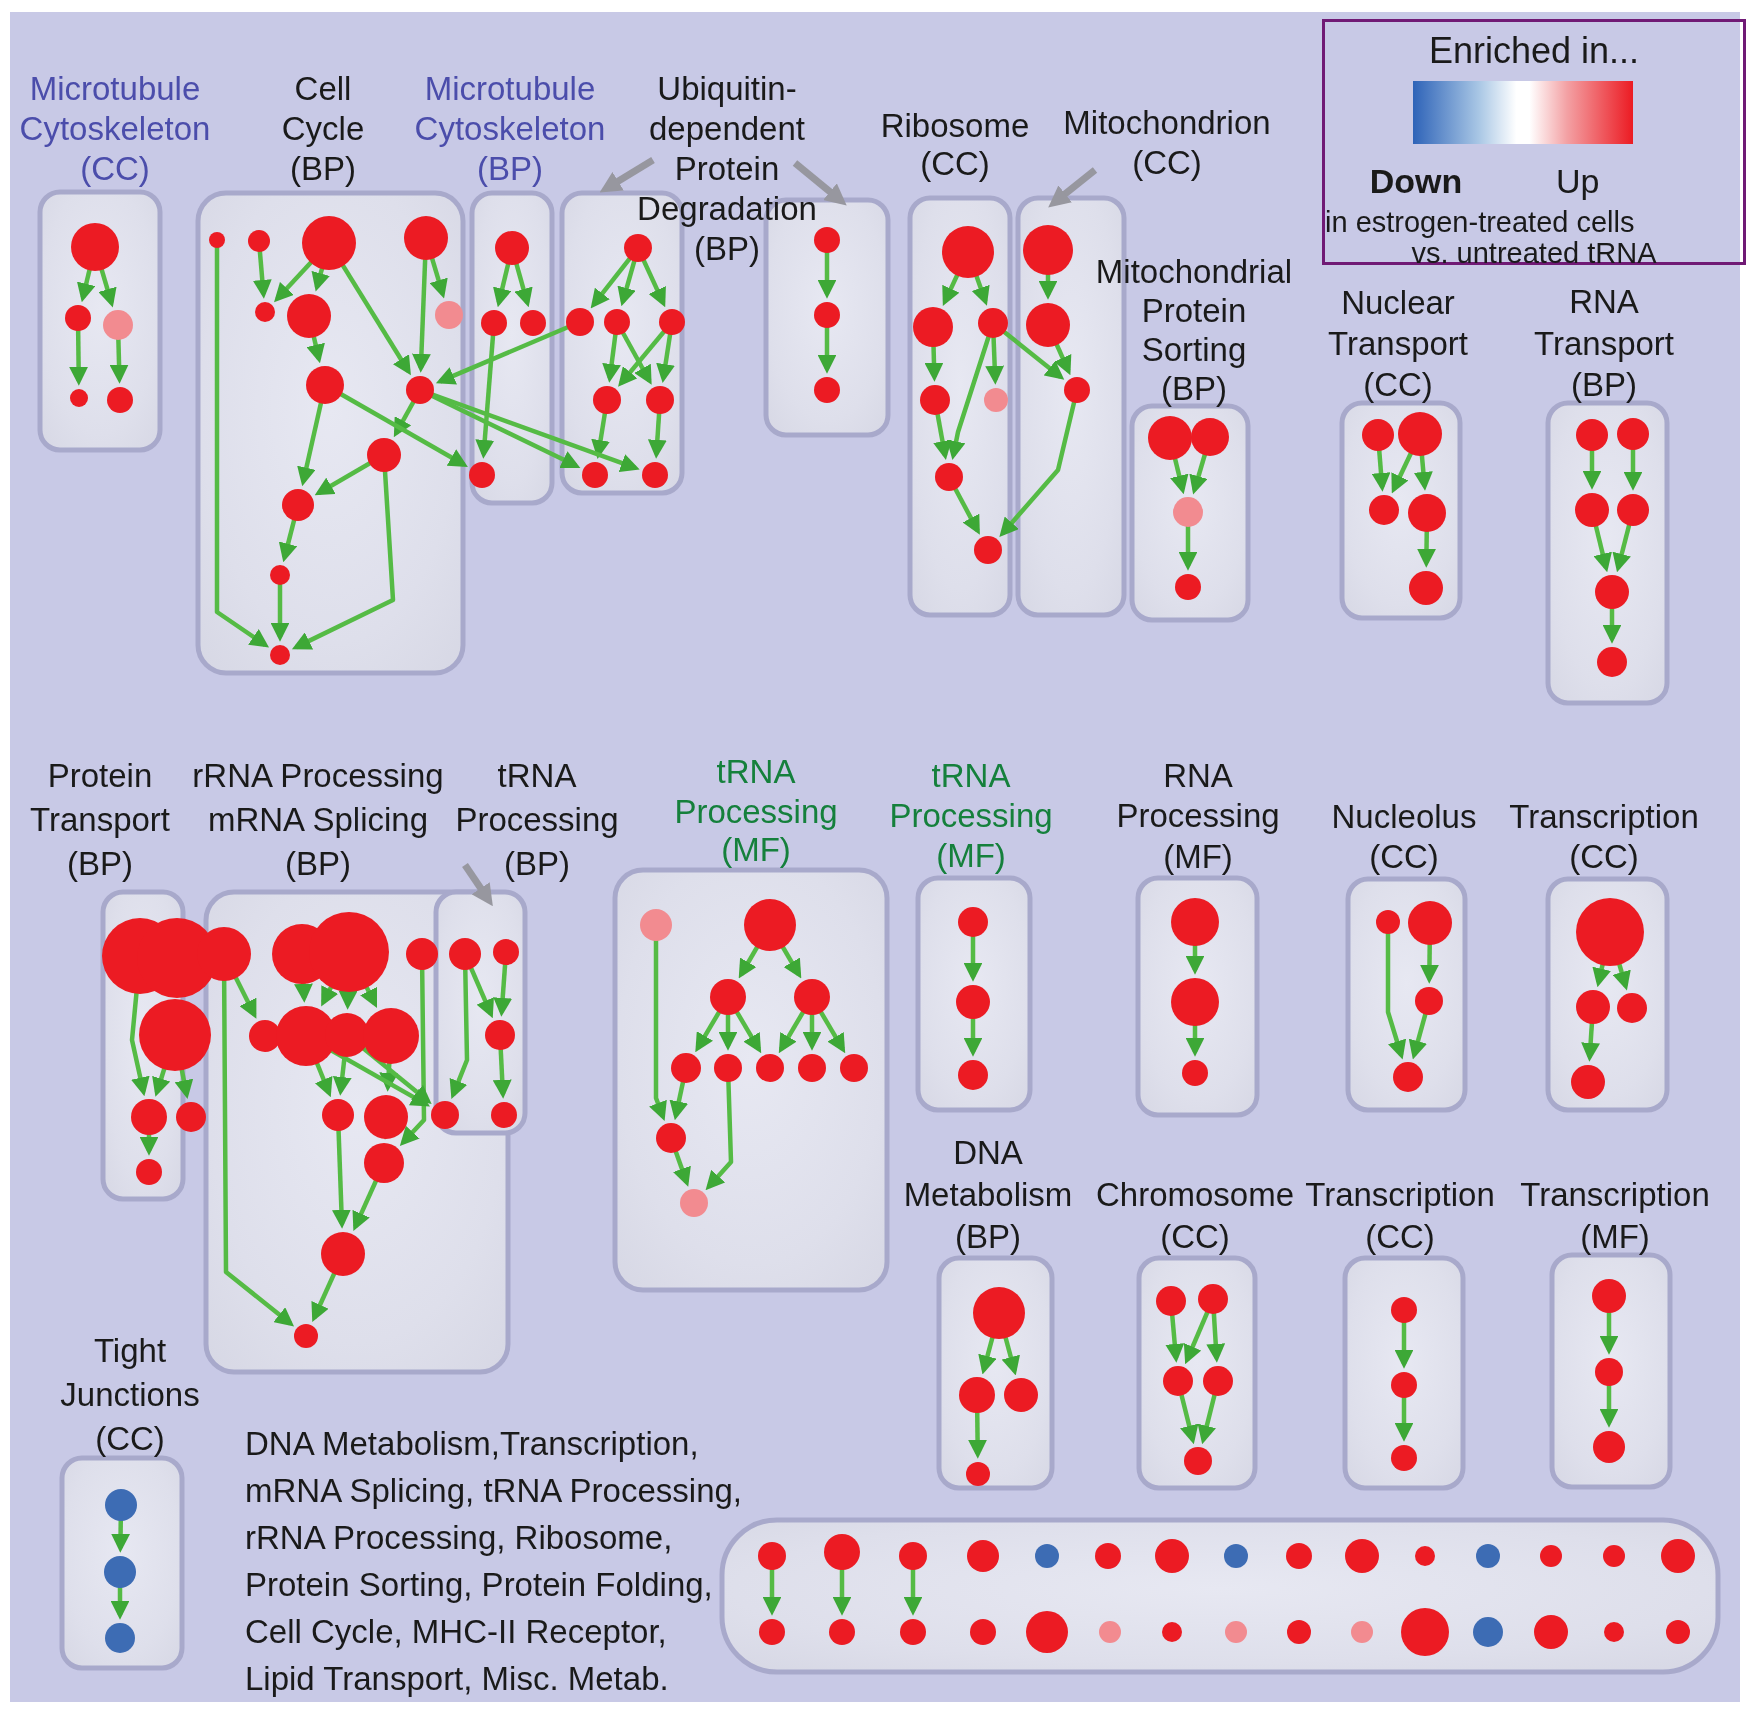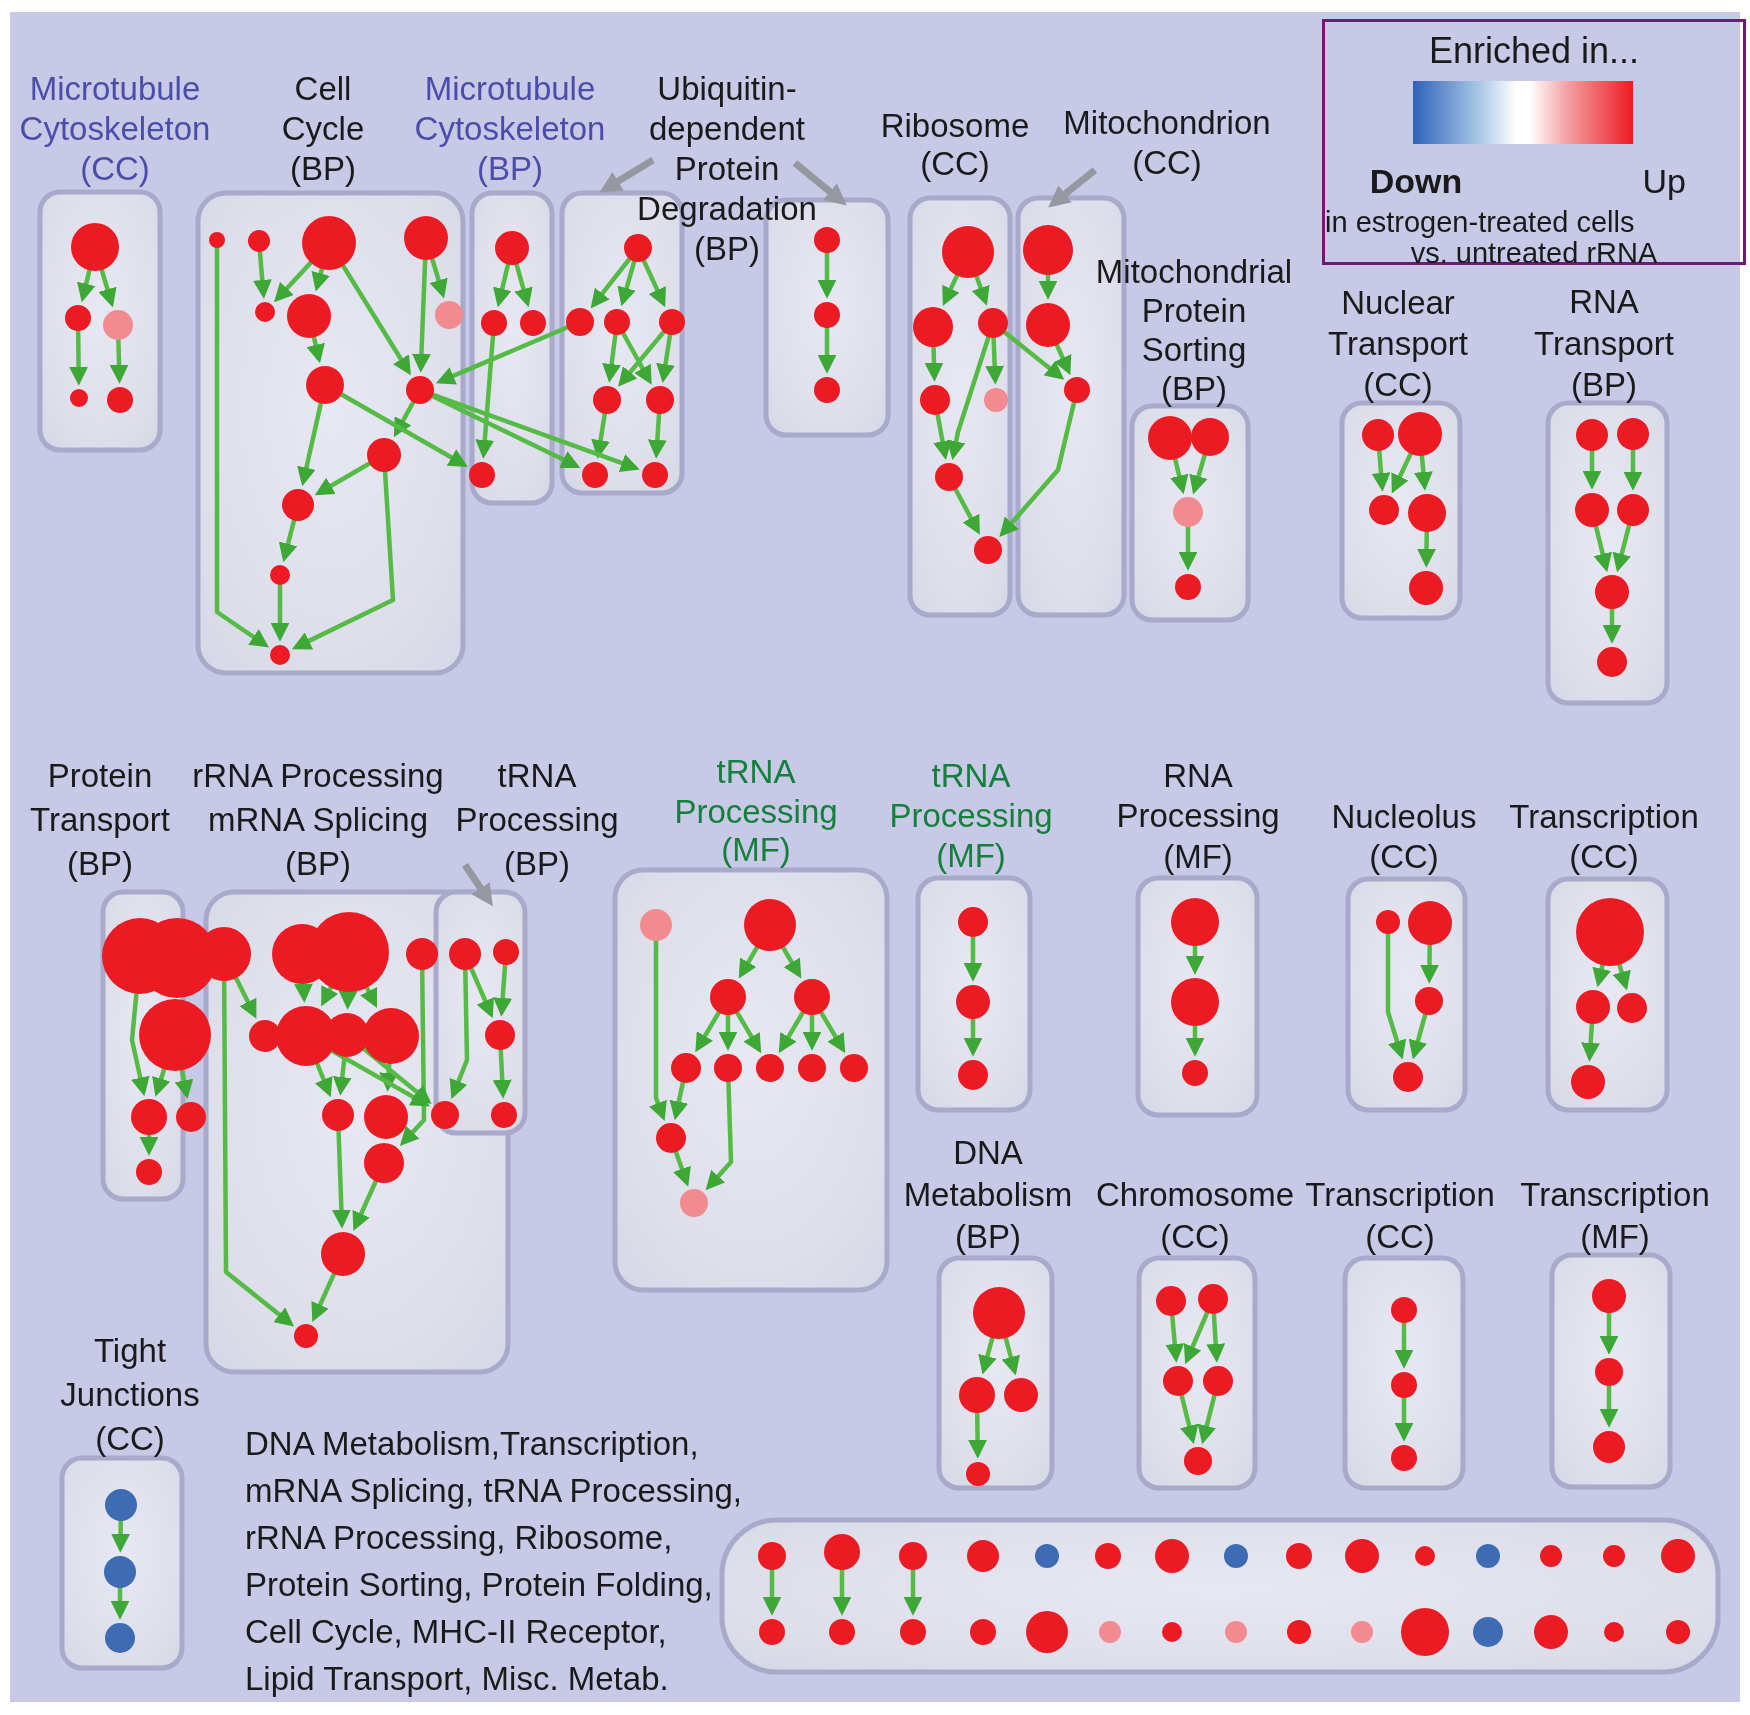"Up" .legend-up { text-align: right -> left }
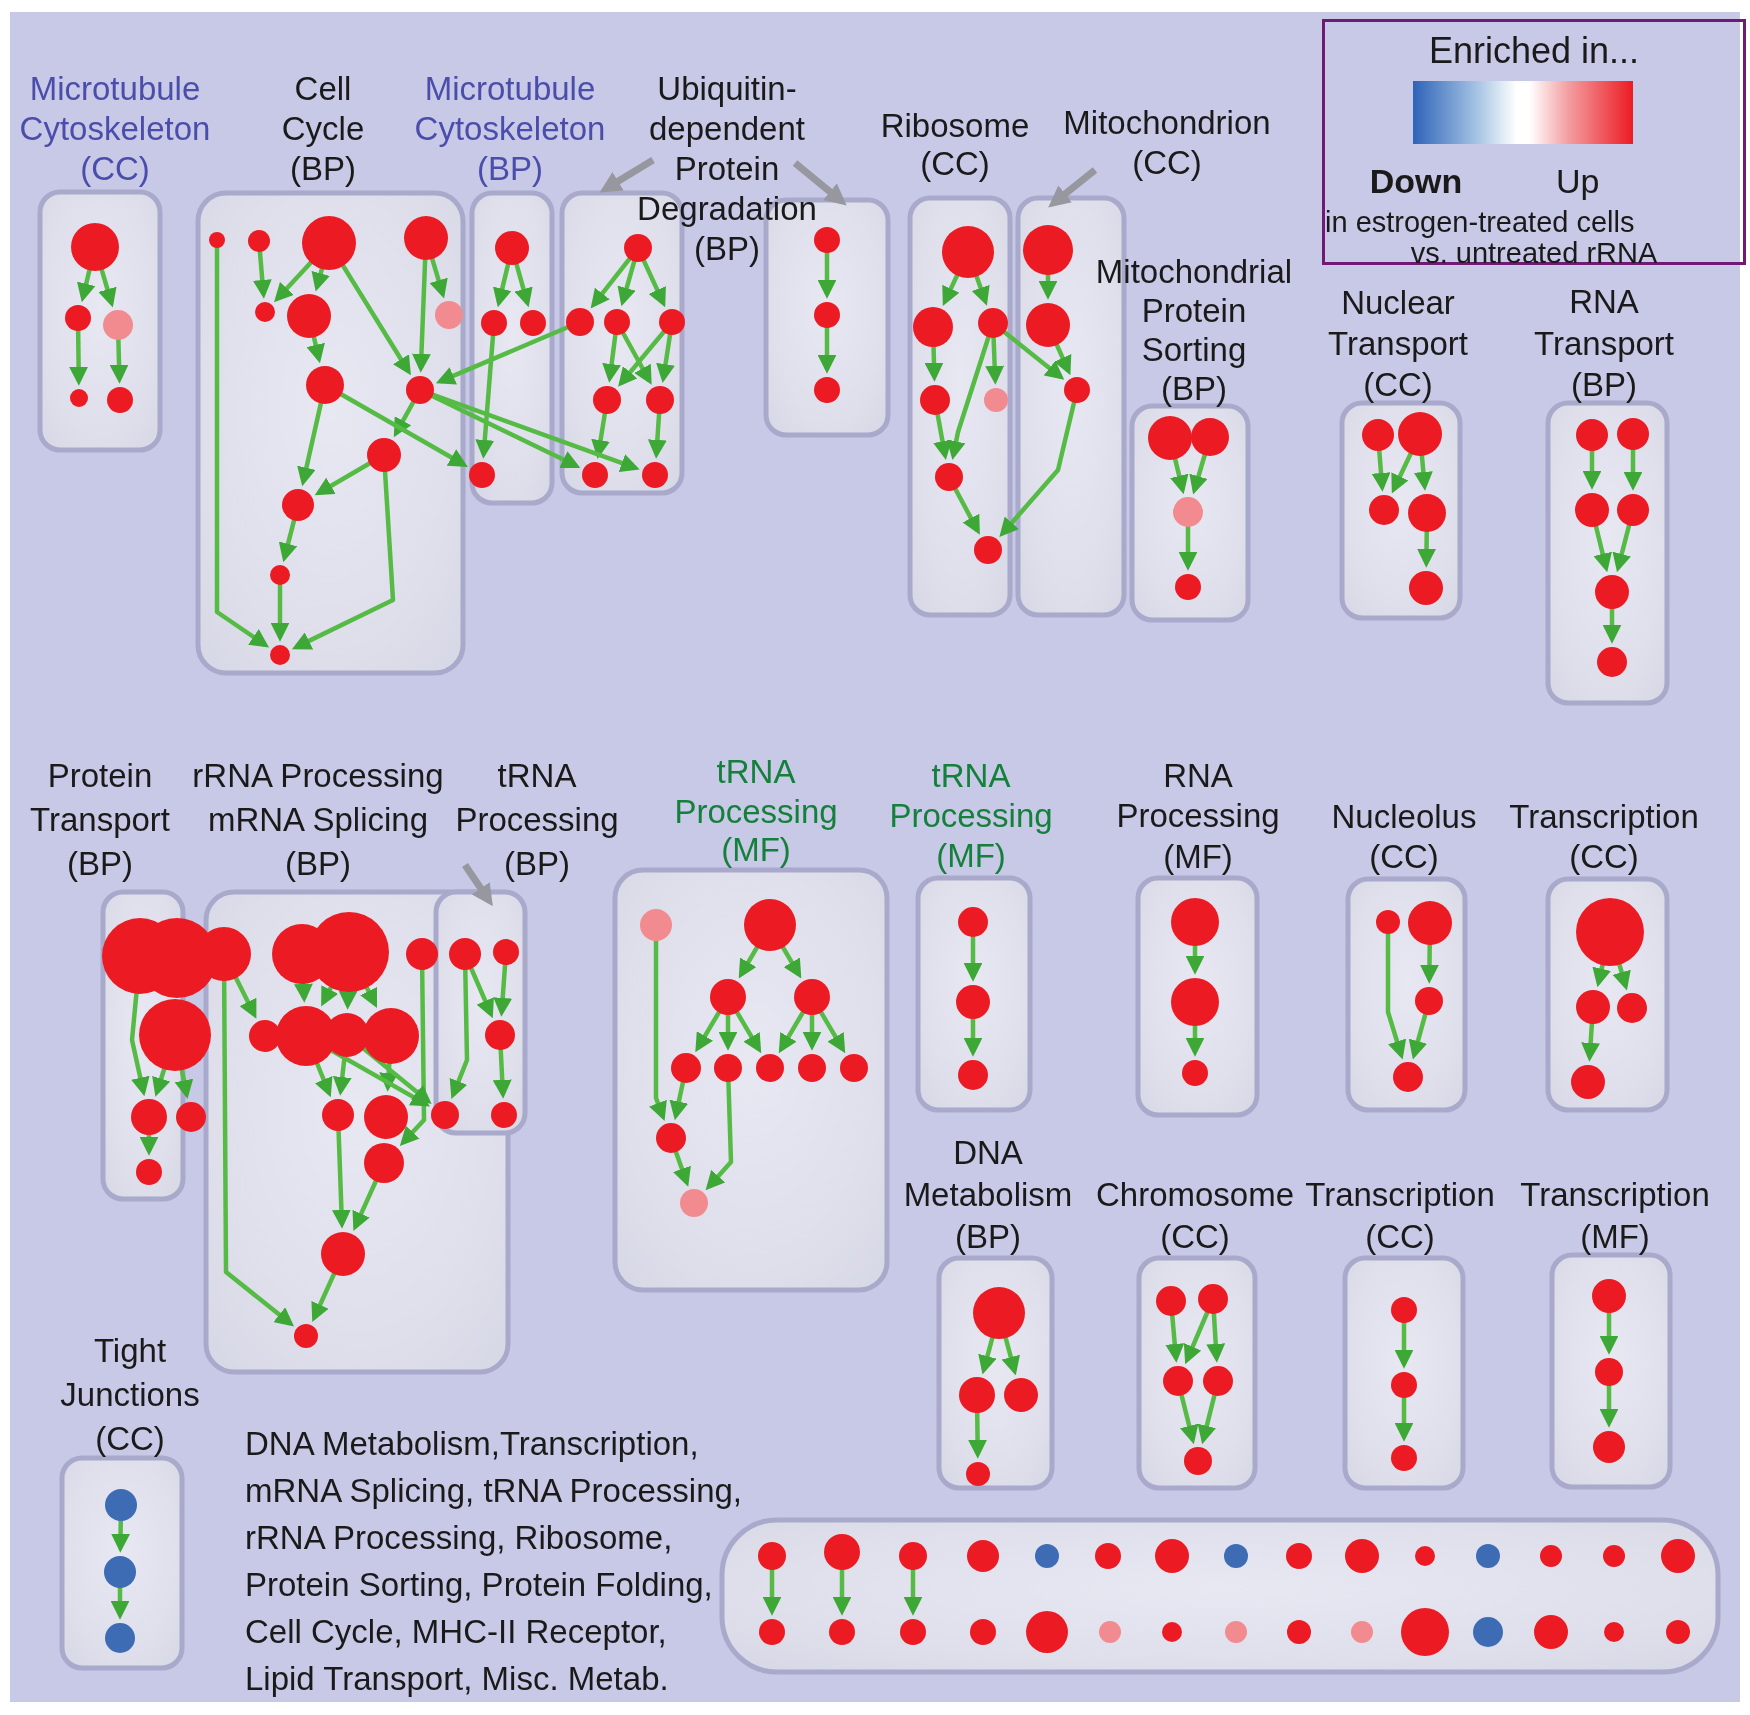"vs. untreated rRNA" div.legend-sub2 { text: rRNA -> tRNA }
